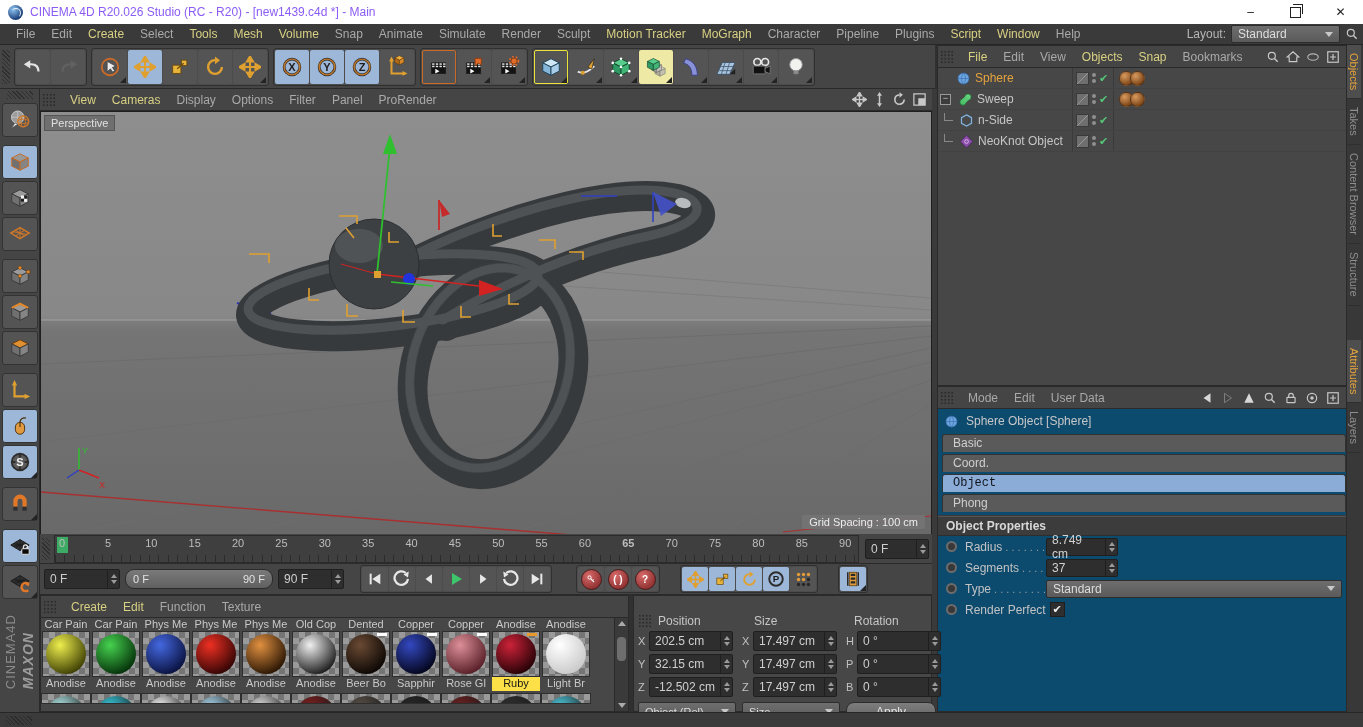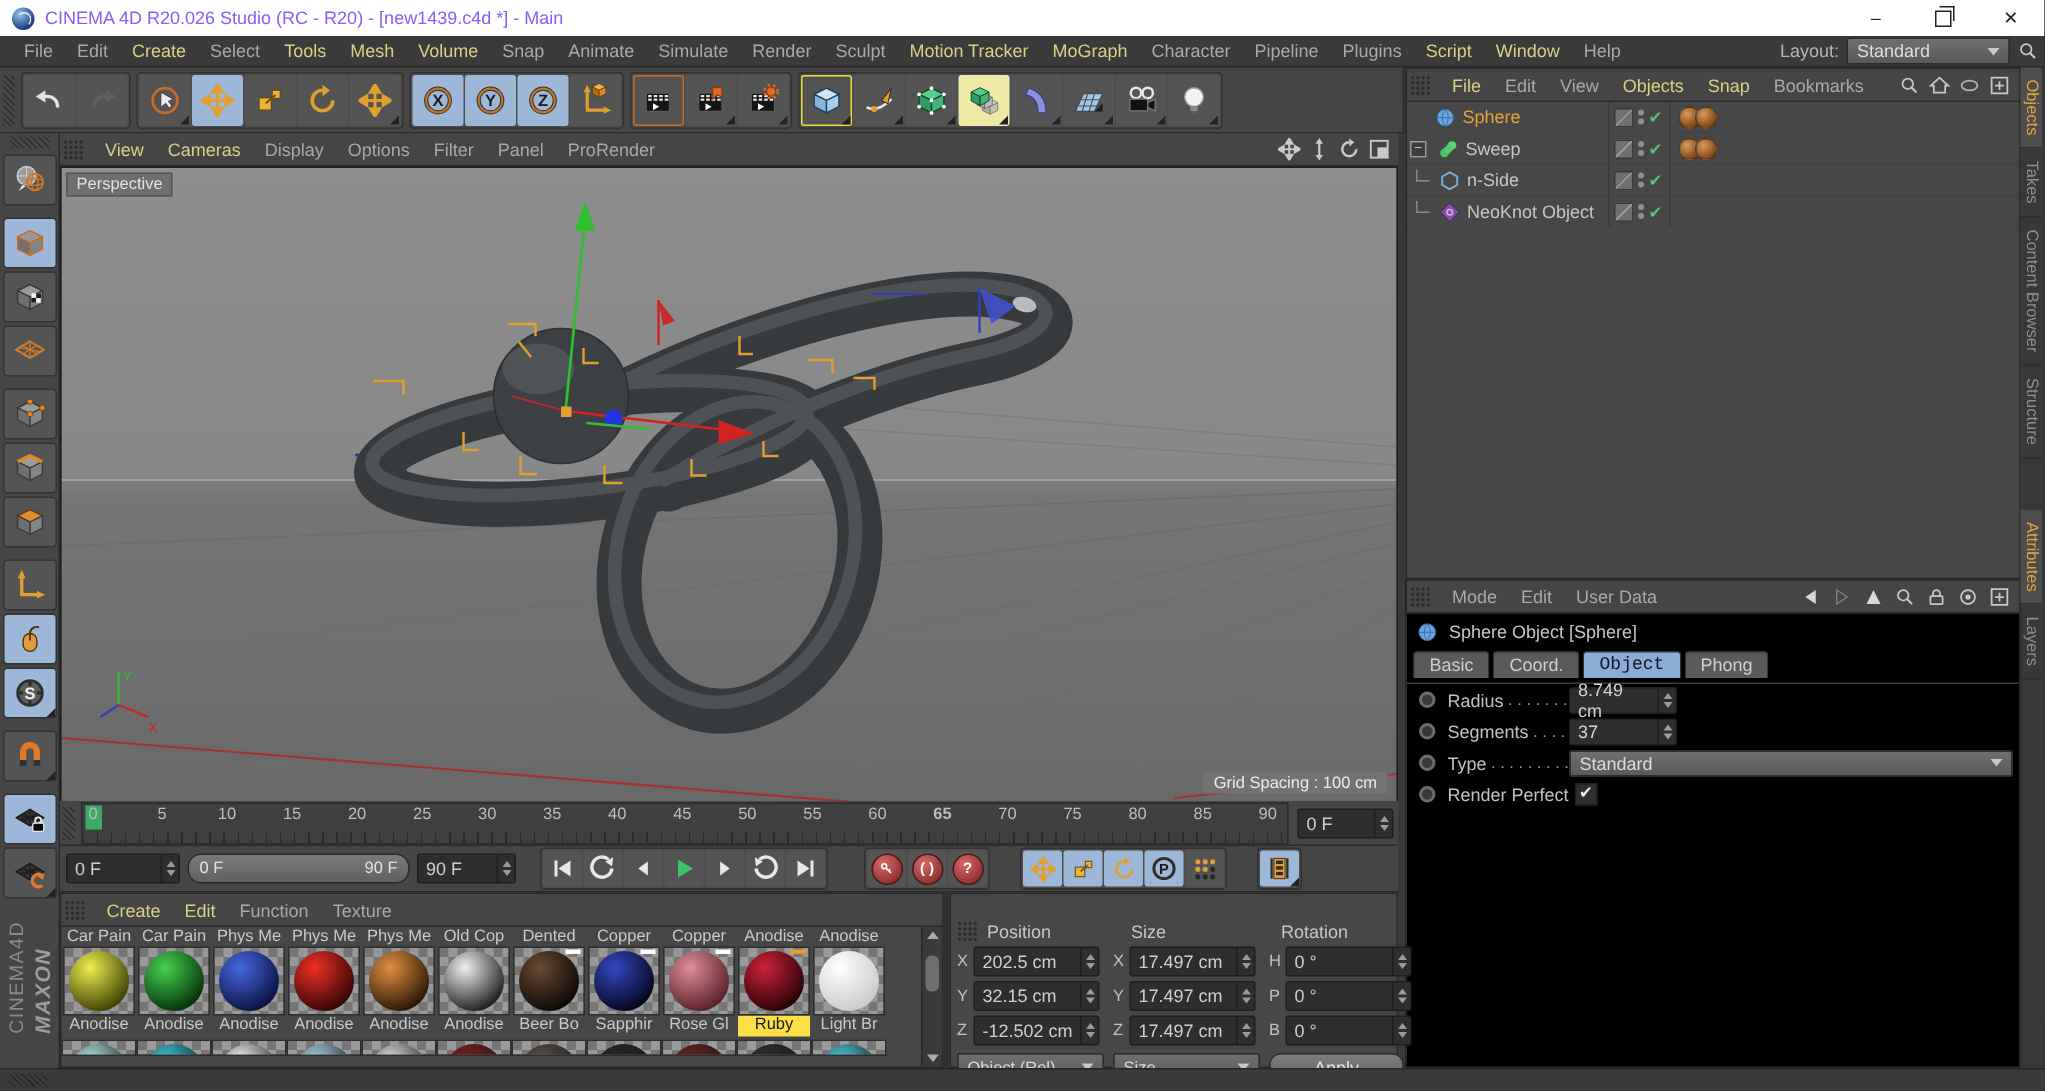"Mode" #am-panel { background: #000000 -> #0c4a6e }
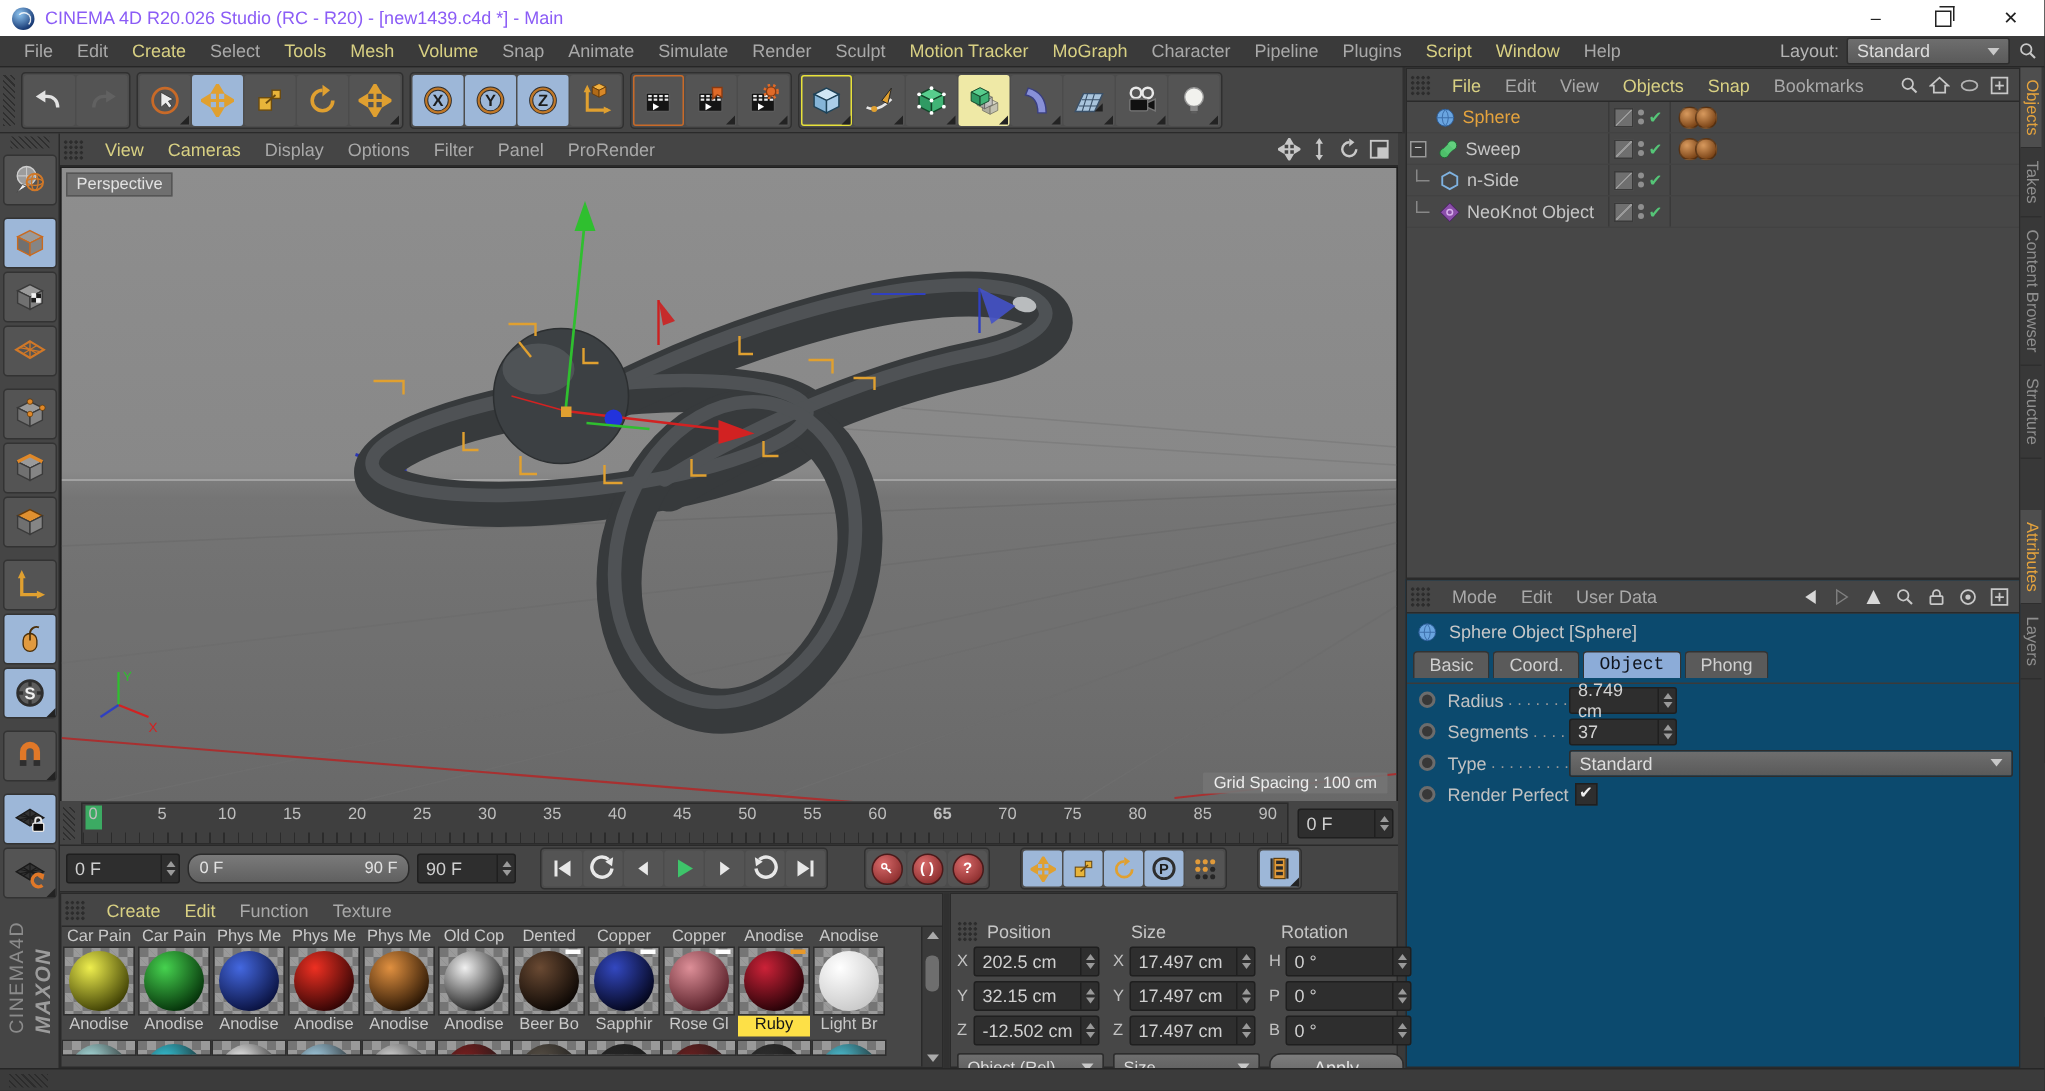"Basic" #am-tabs { flex-direction: none -> column }
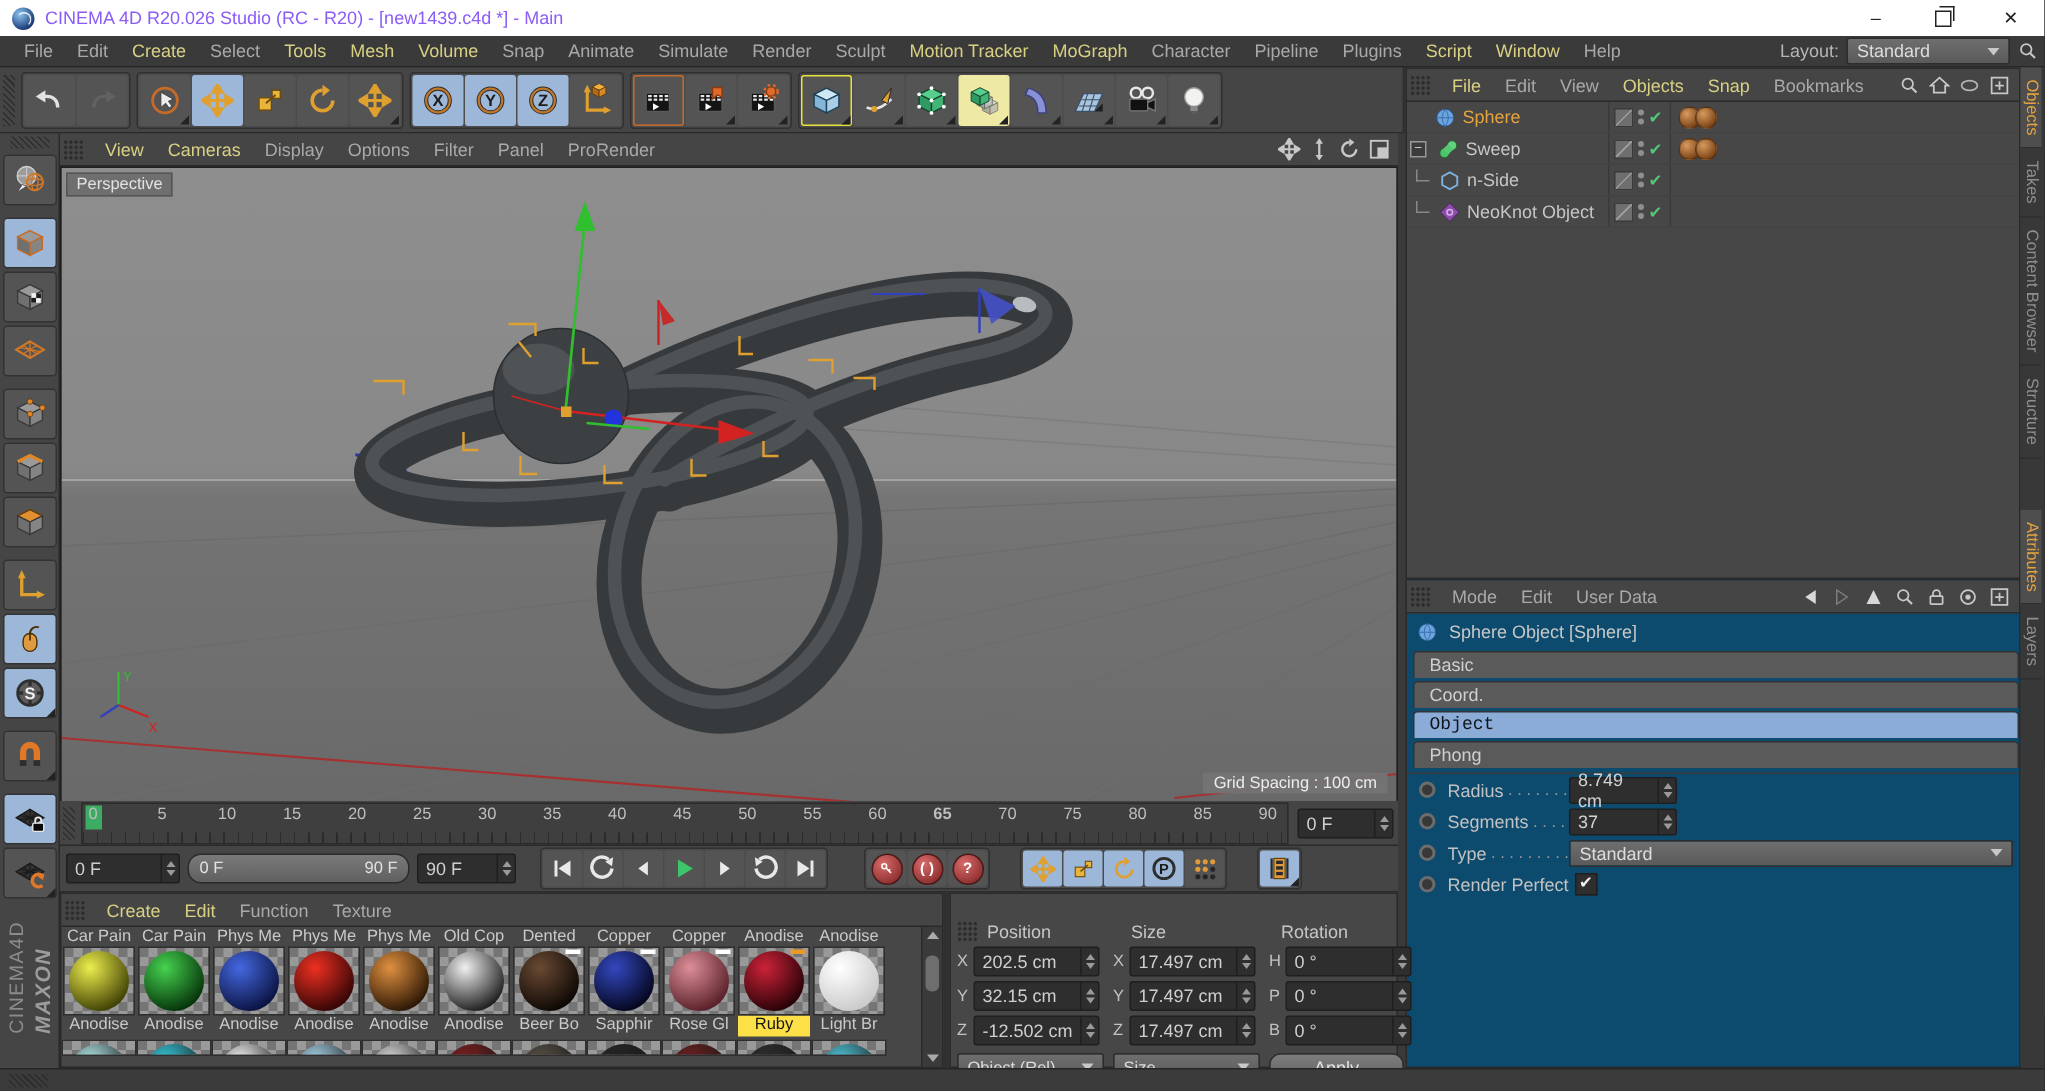"Object Properties" div { html: none -> <div>Object Properties</div> }
